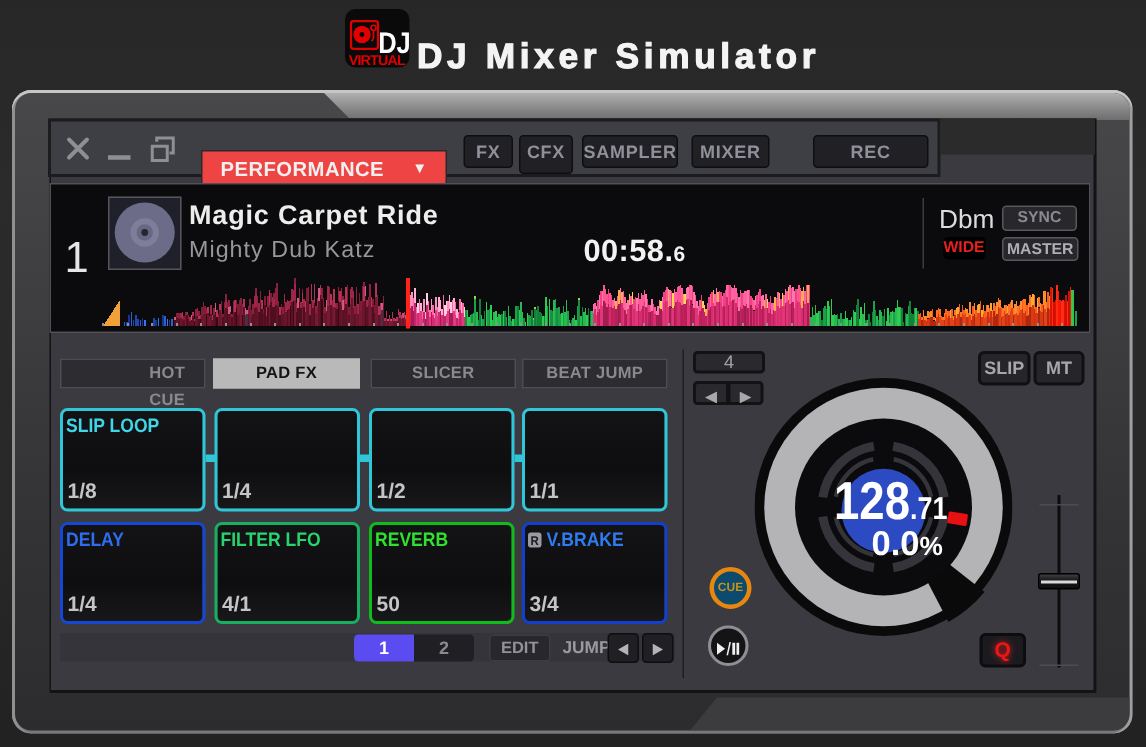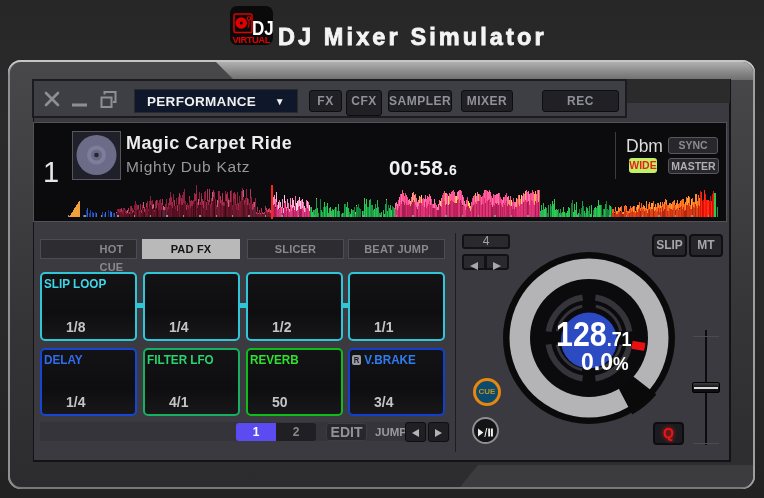"PERFORMANCE" #perf { background: #0f172a -> #ef4444; top: 89px -> 100px }
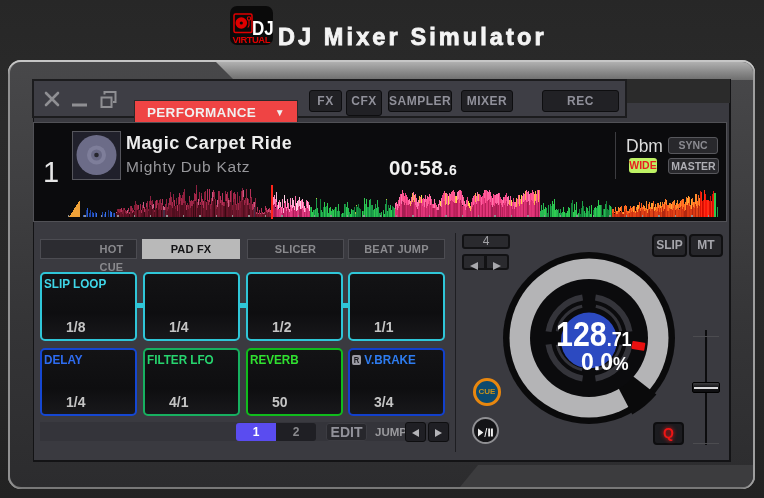"WIDE" #wide { background: #bef264 -> #000000; text-align: center -> left }
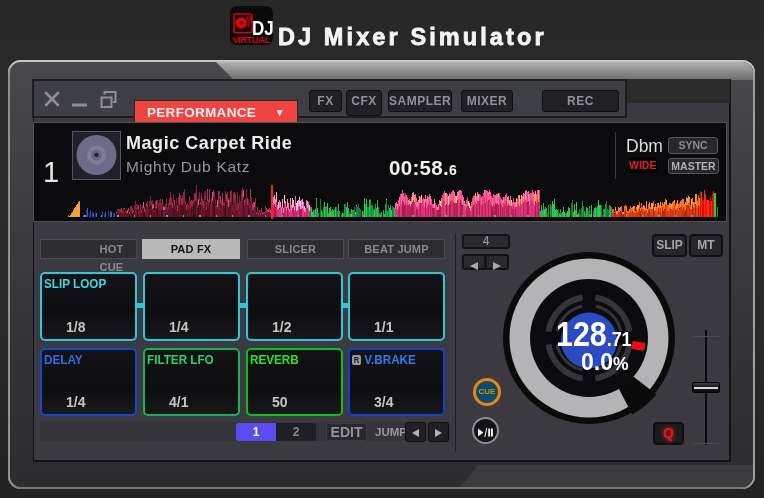"1/8" .pad .vv { margin-left: 21px -> none }
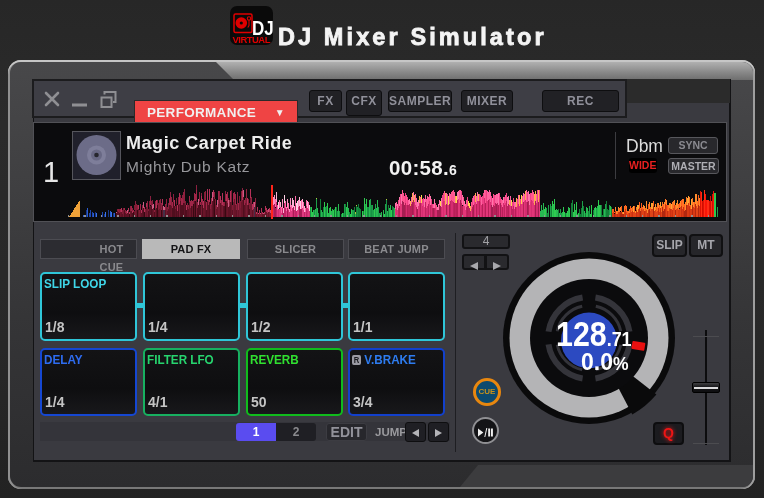"EDIT" #edit { font-size: 14px -> 11px }
